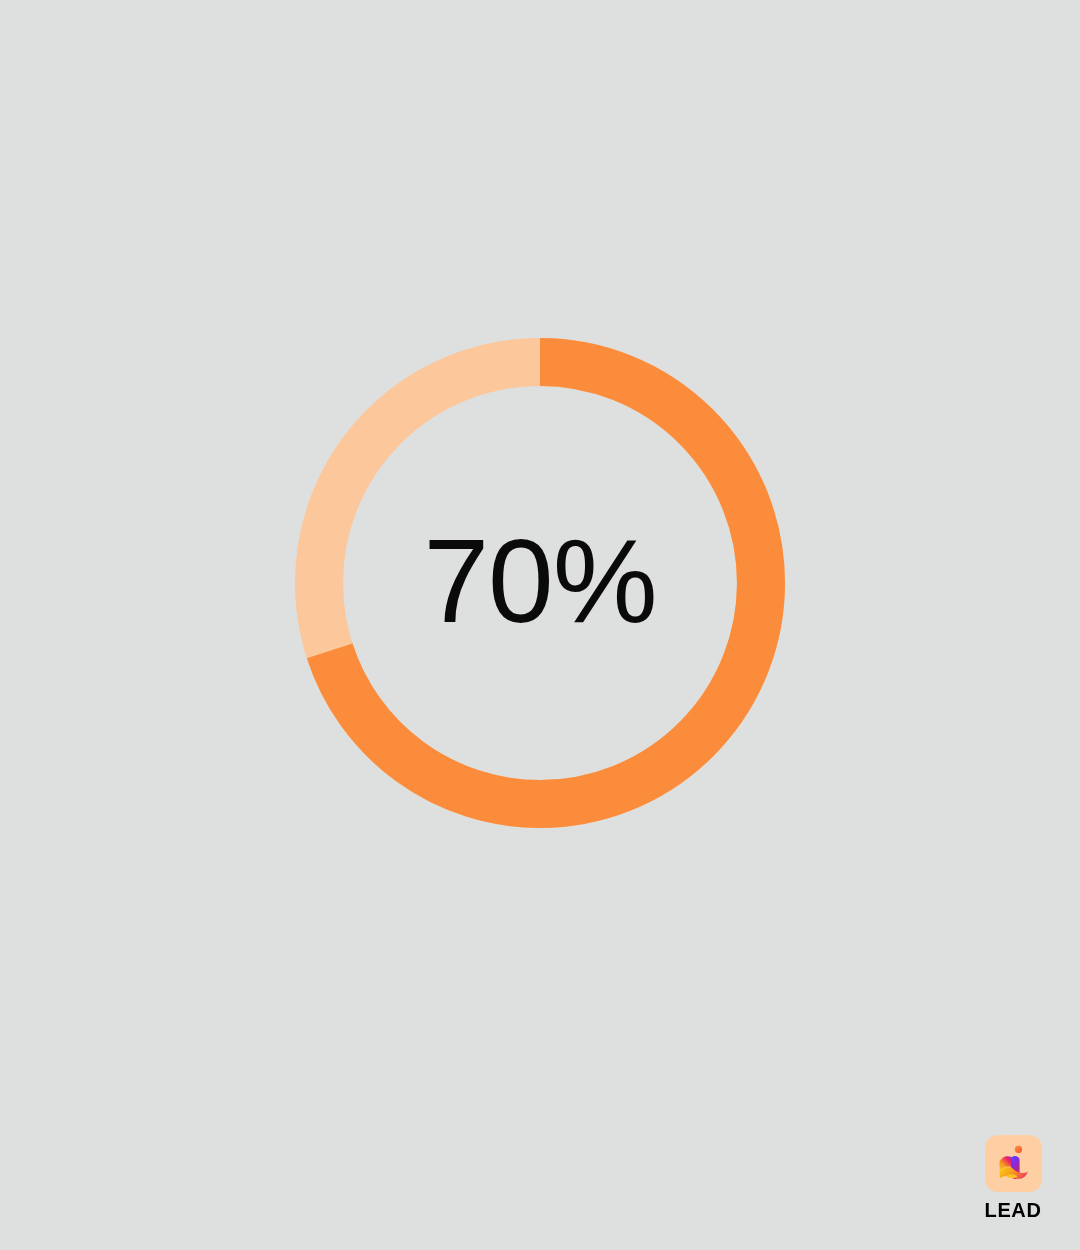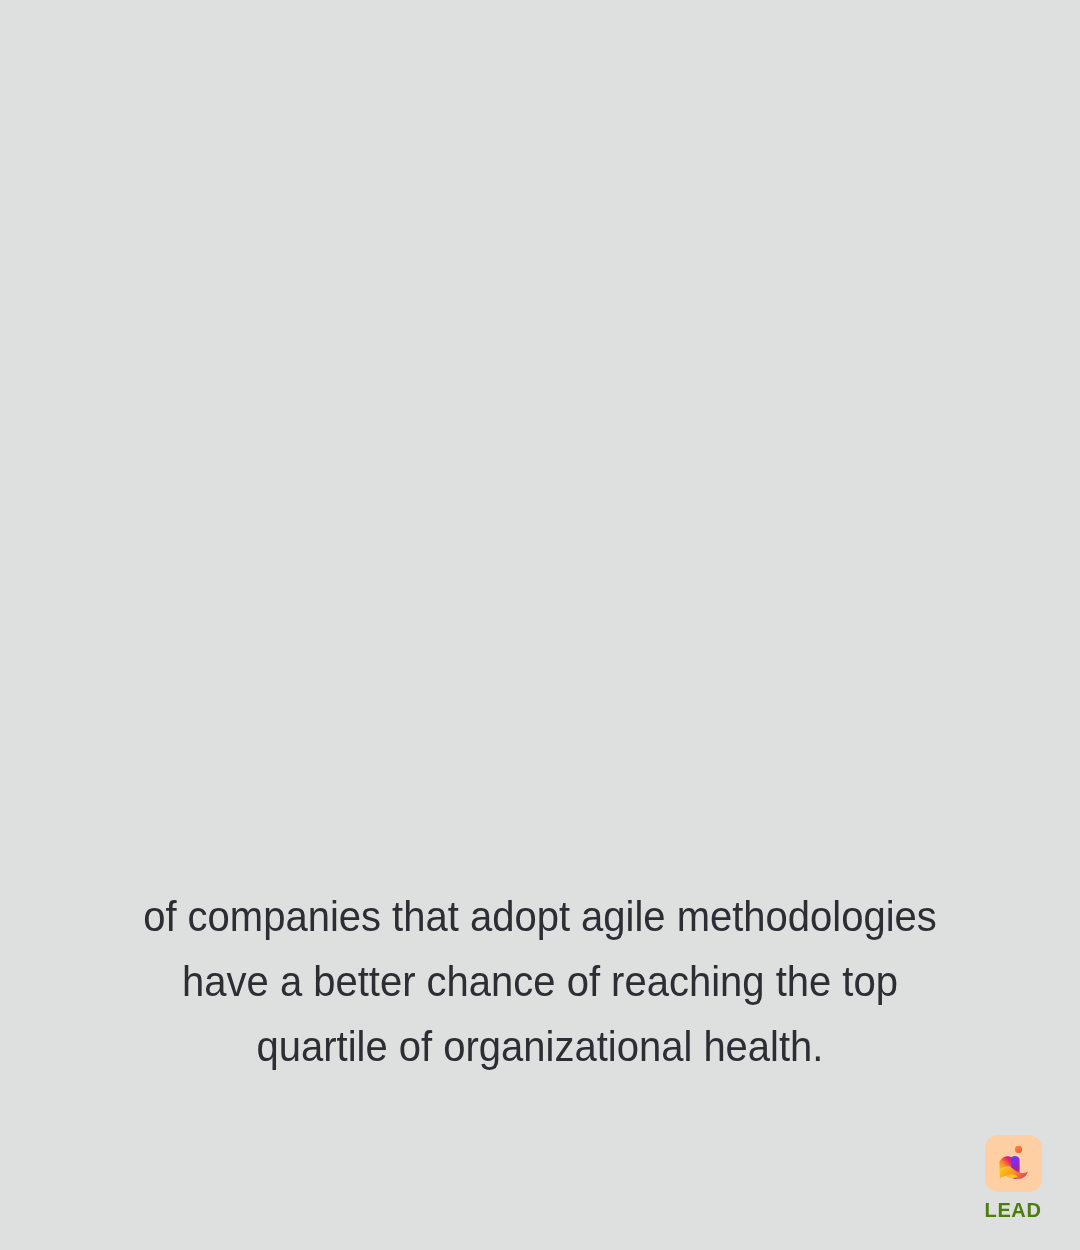"70%" div.donut-wrap { html: none -> <div> <svg> <circle></circle> <circle></circle> </svg> <div> <span>70%</span> </div> </div> }
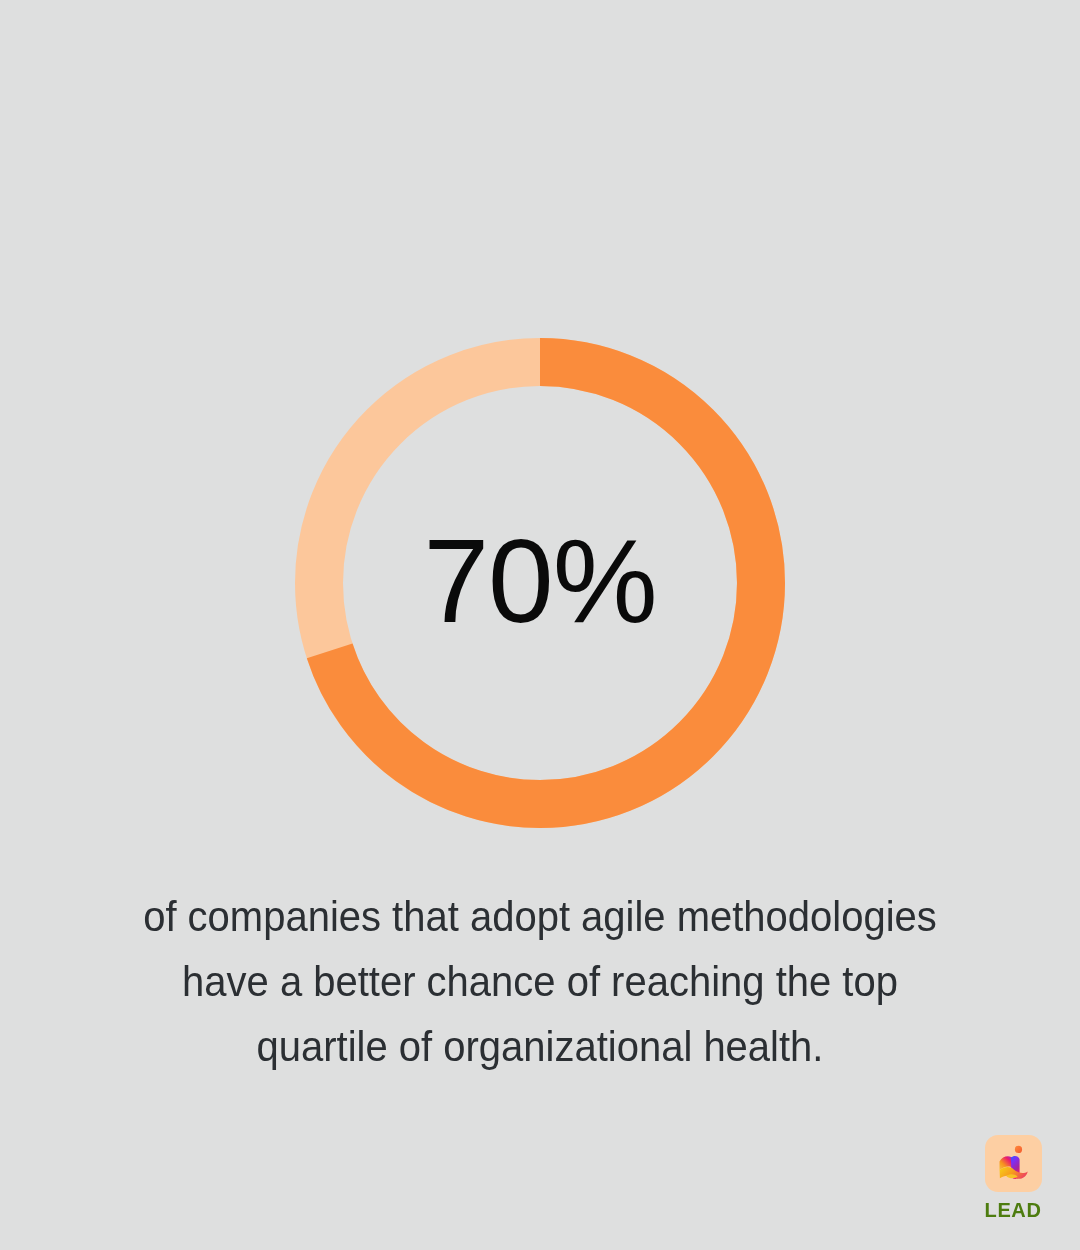"of companies that adopt agile" div.caption-block { html: <div> <span>of companies that adopt agile methodologies</span> <span>have a better chance of reaching the top</span> <span>quartile of organizational health.</span> </div> -> none }
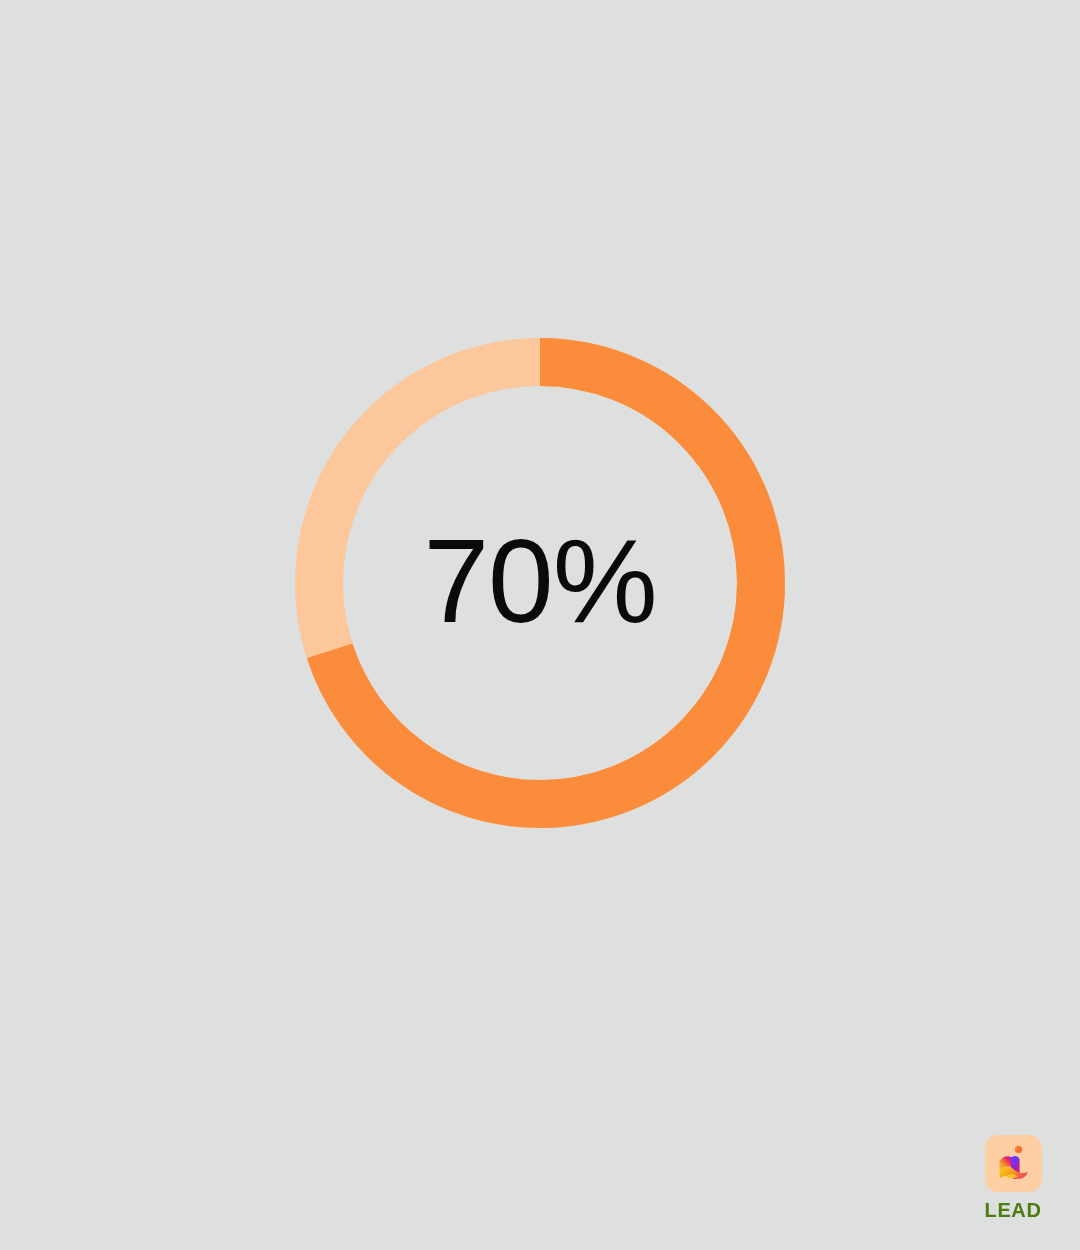"LEAD" .logo-word { color: #4d7c0f -> #000000 }
